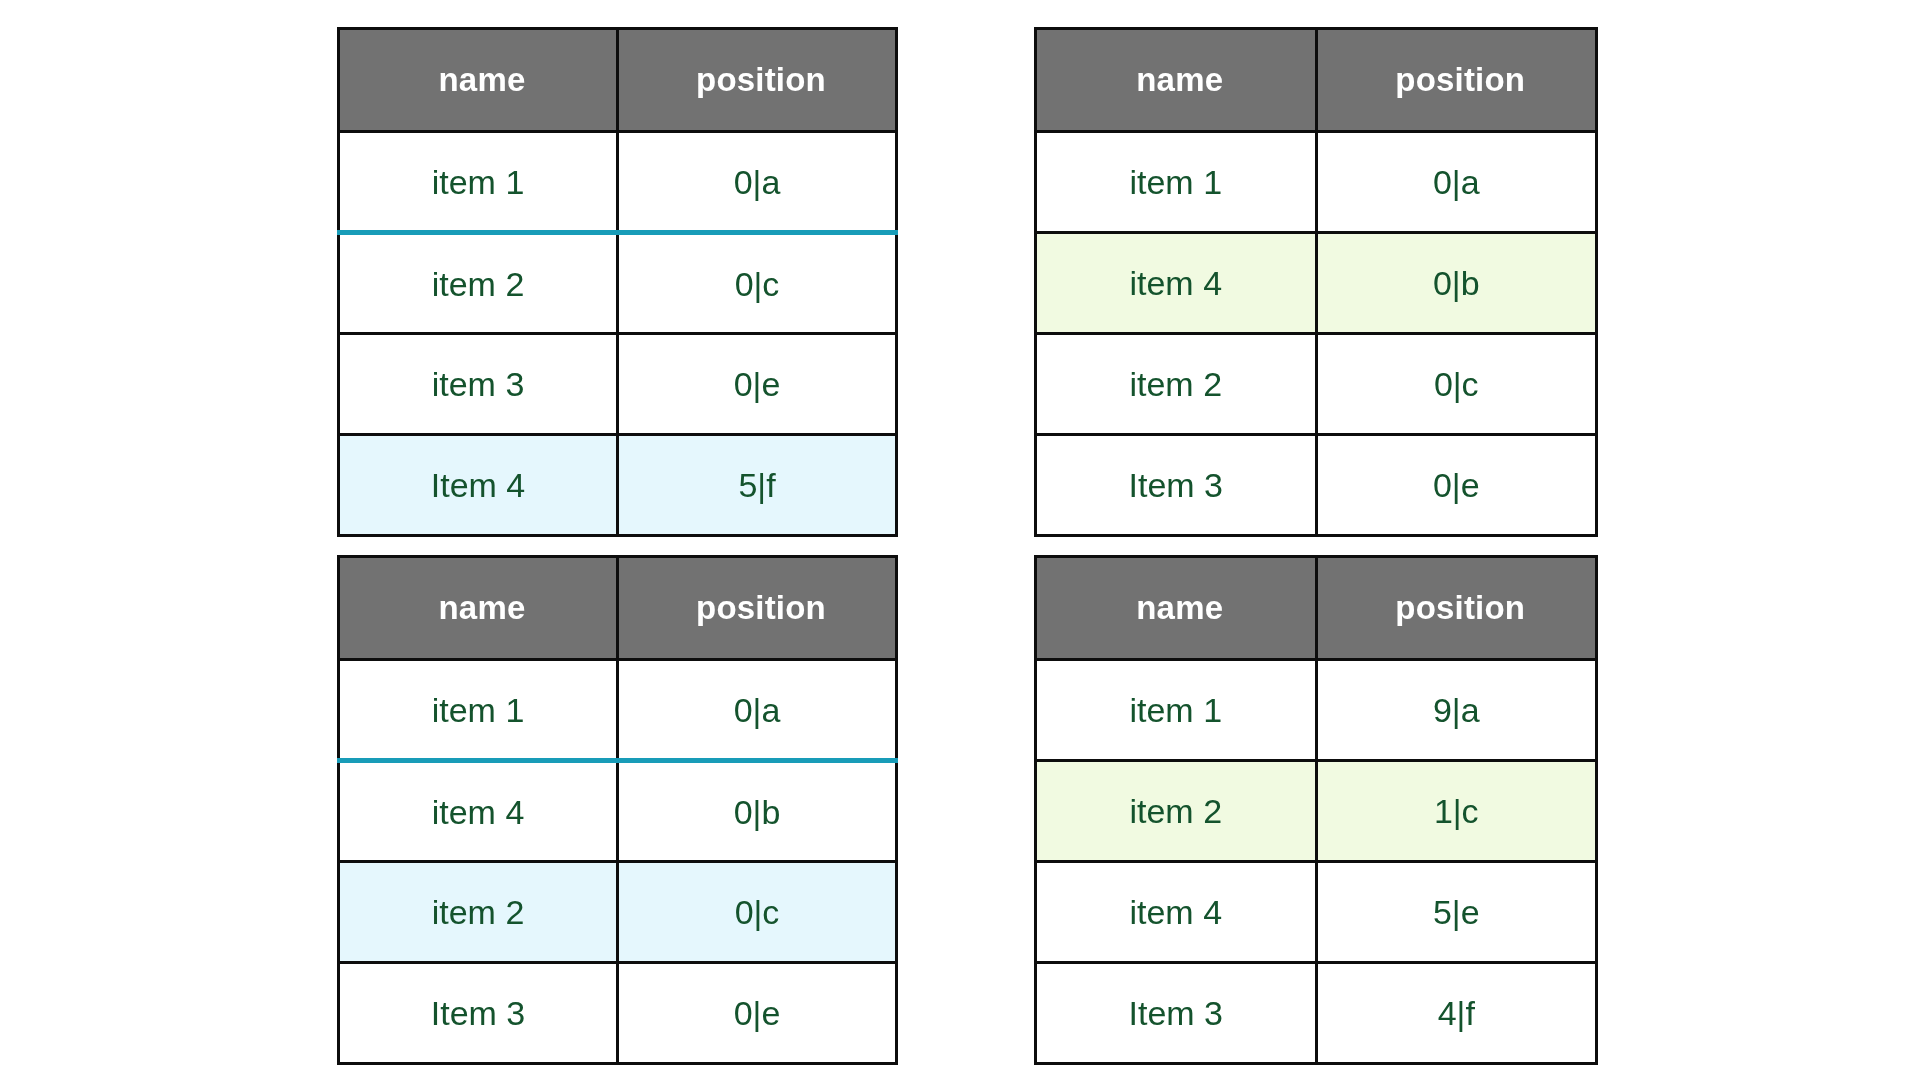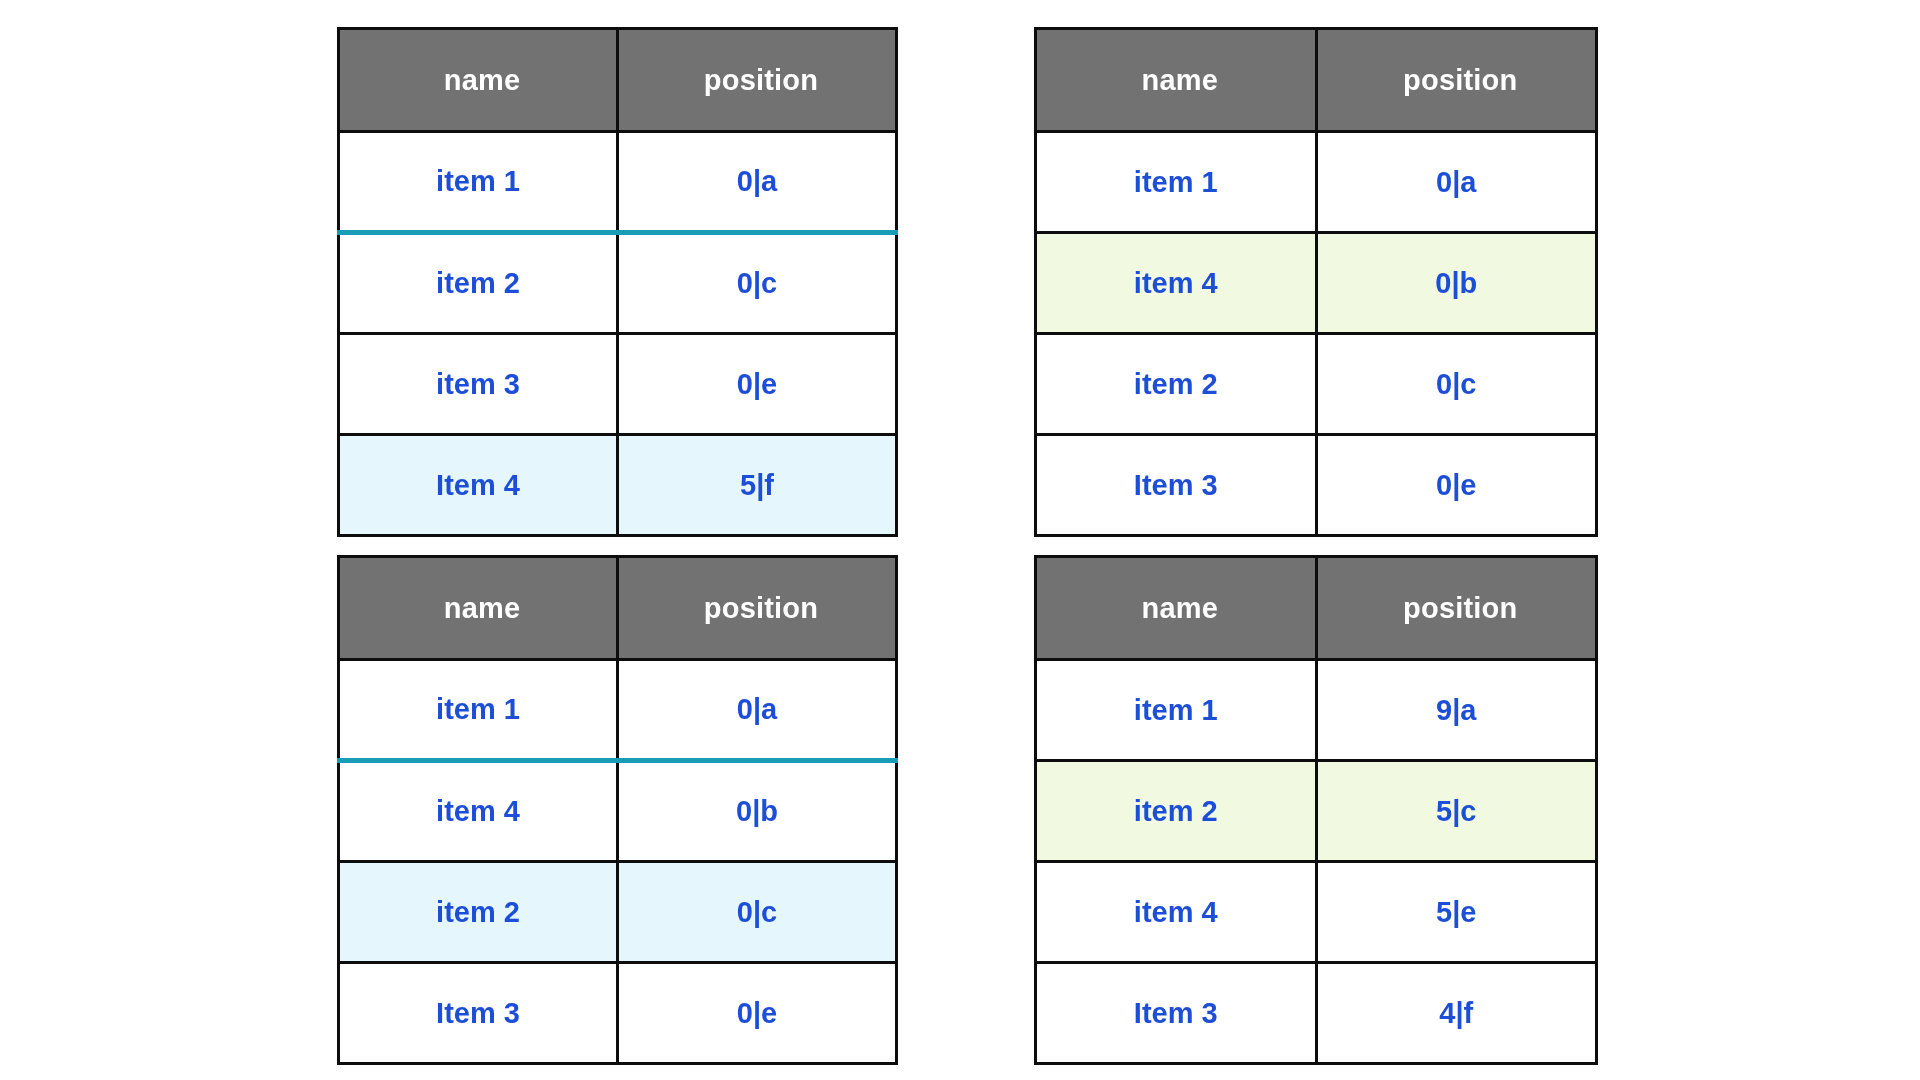"name" table.grid th { font-size: 29px -> 33px }
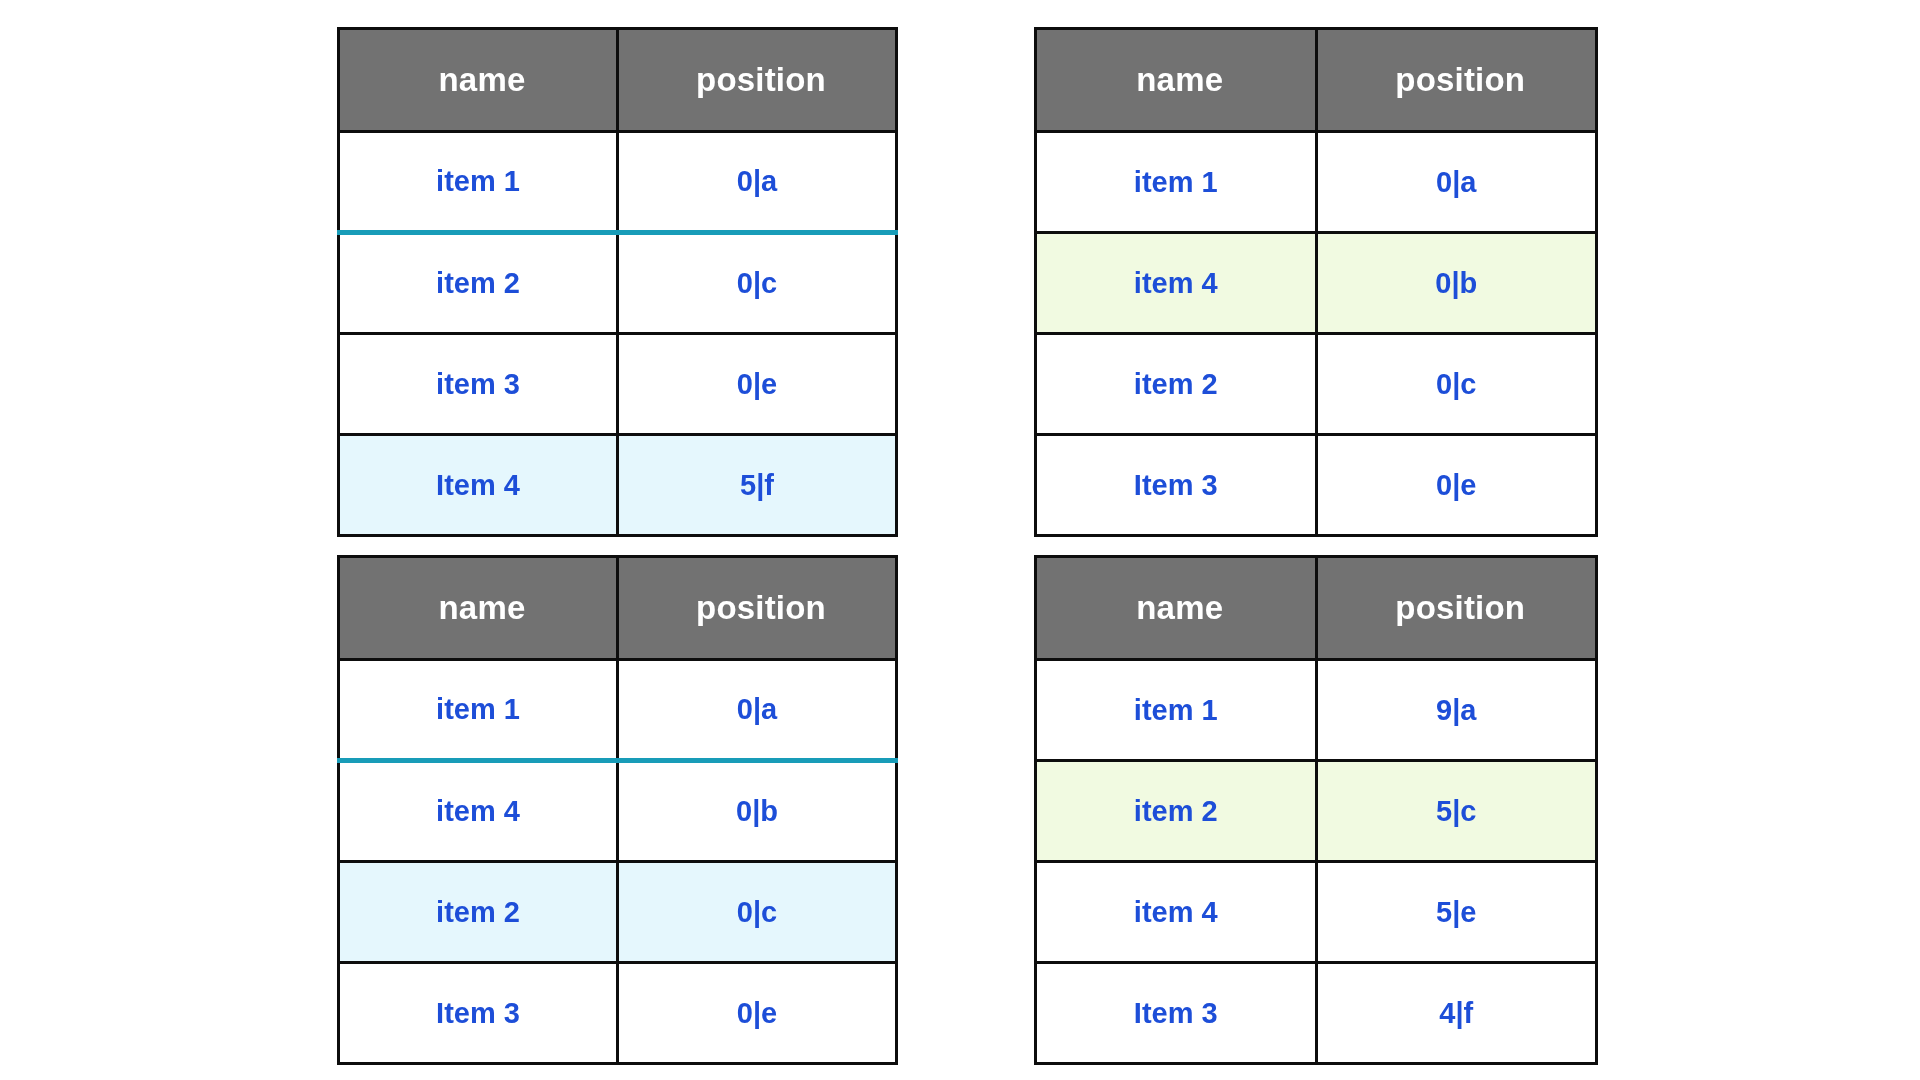"item 1" table.grid td { color: #1d4ed8 -> #14532d; font-size: 29px -> 34px; font-weight: bold -> normal }
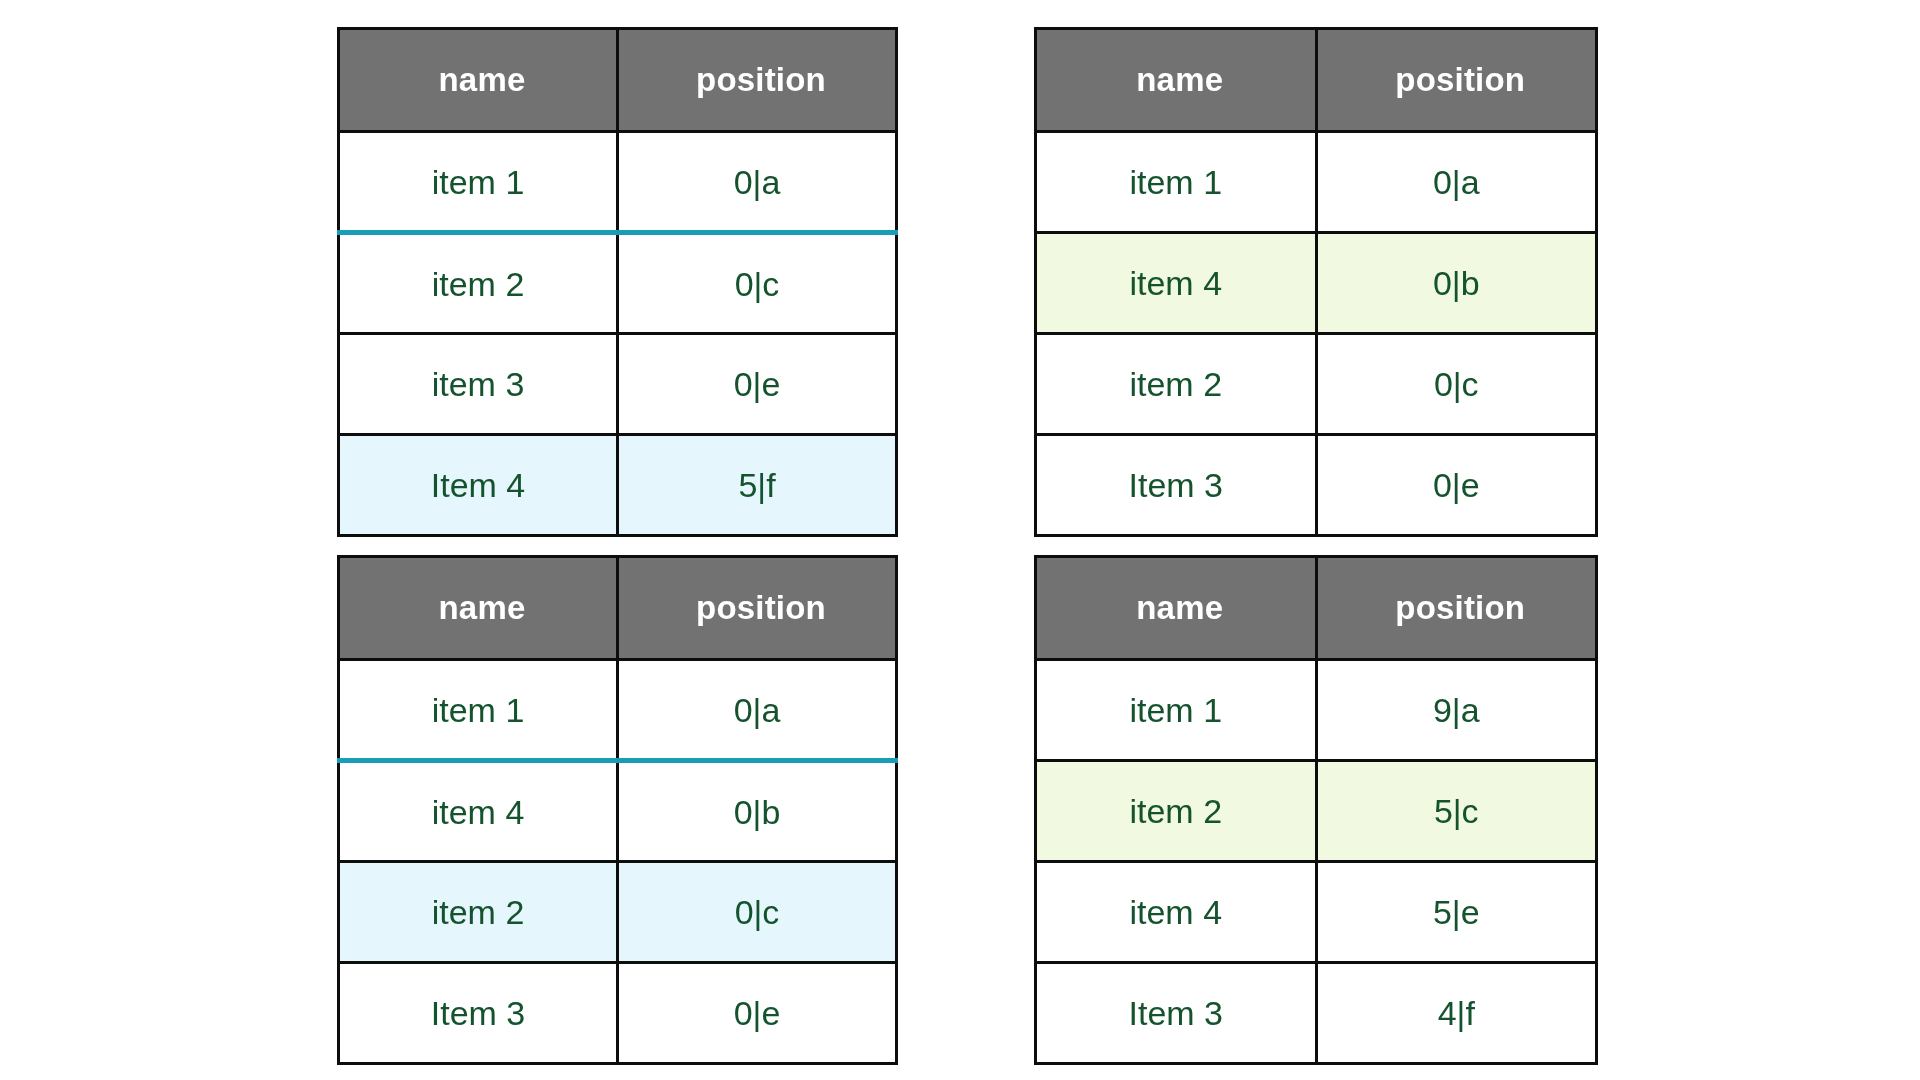"5|c" span.cell-text { text: 5 -> 1 }
